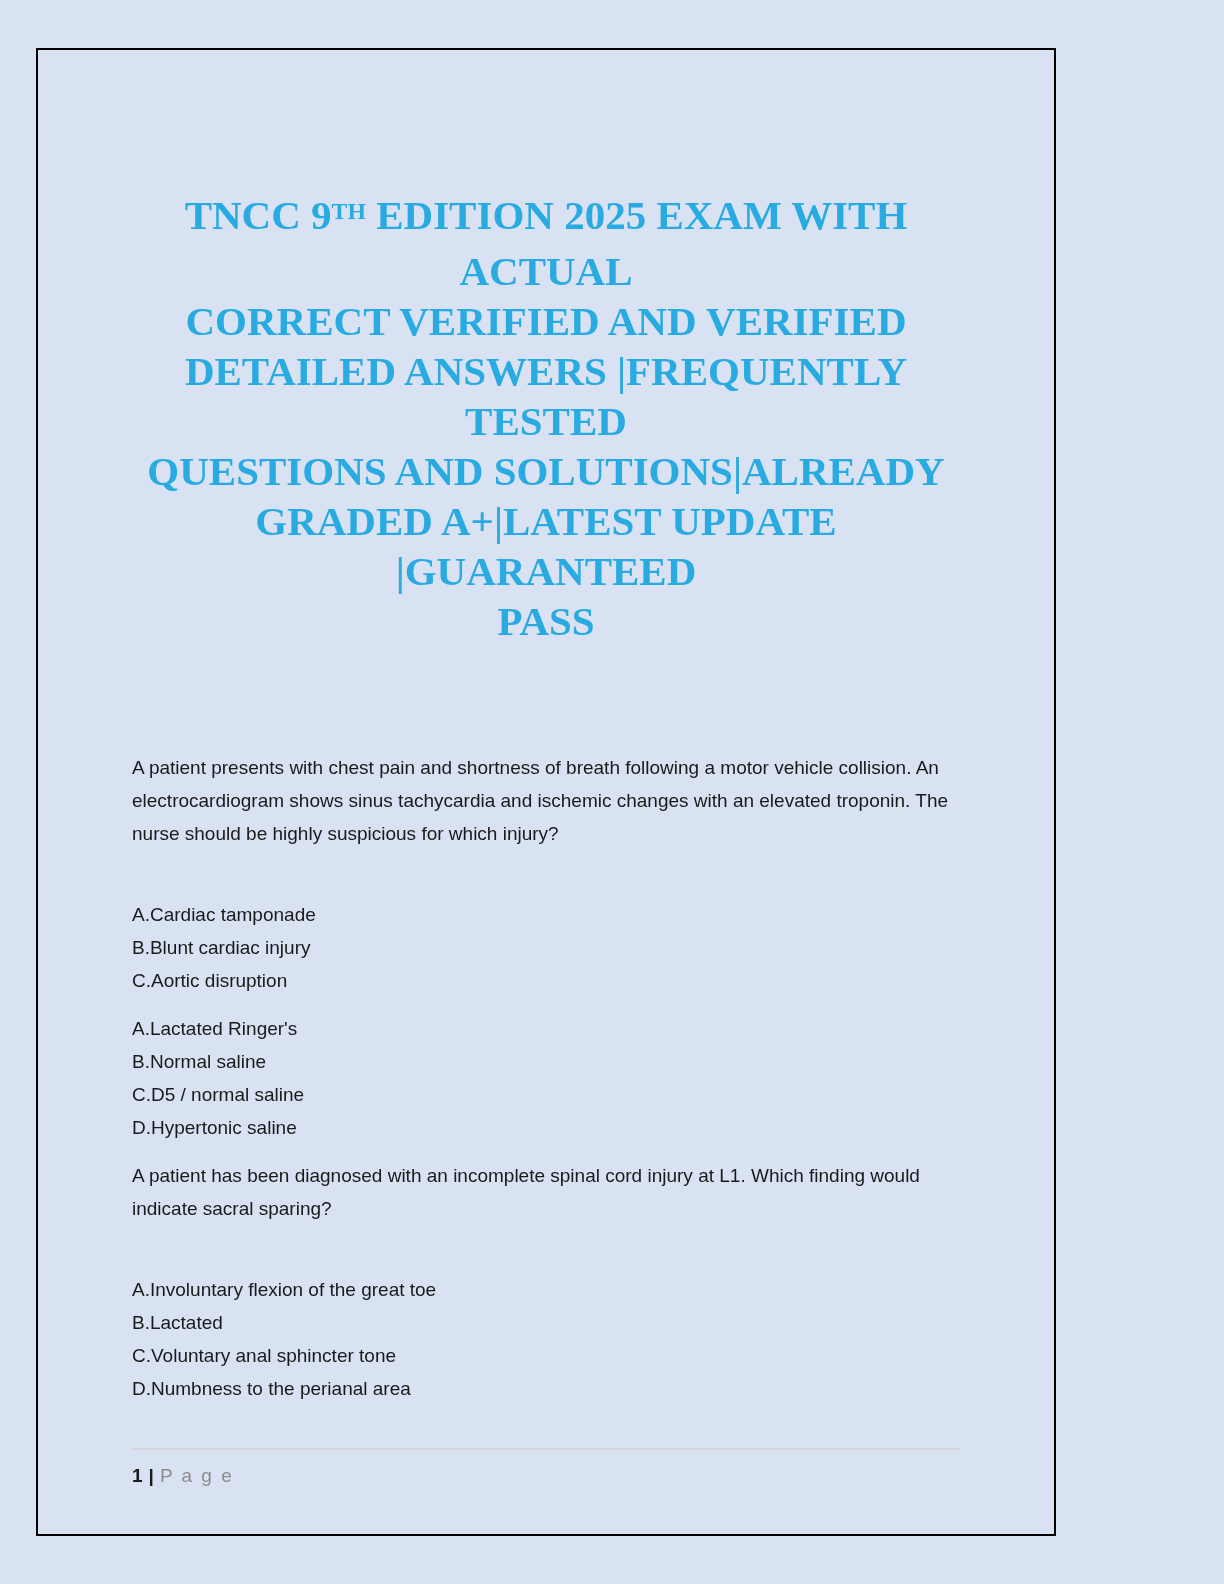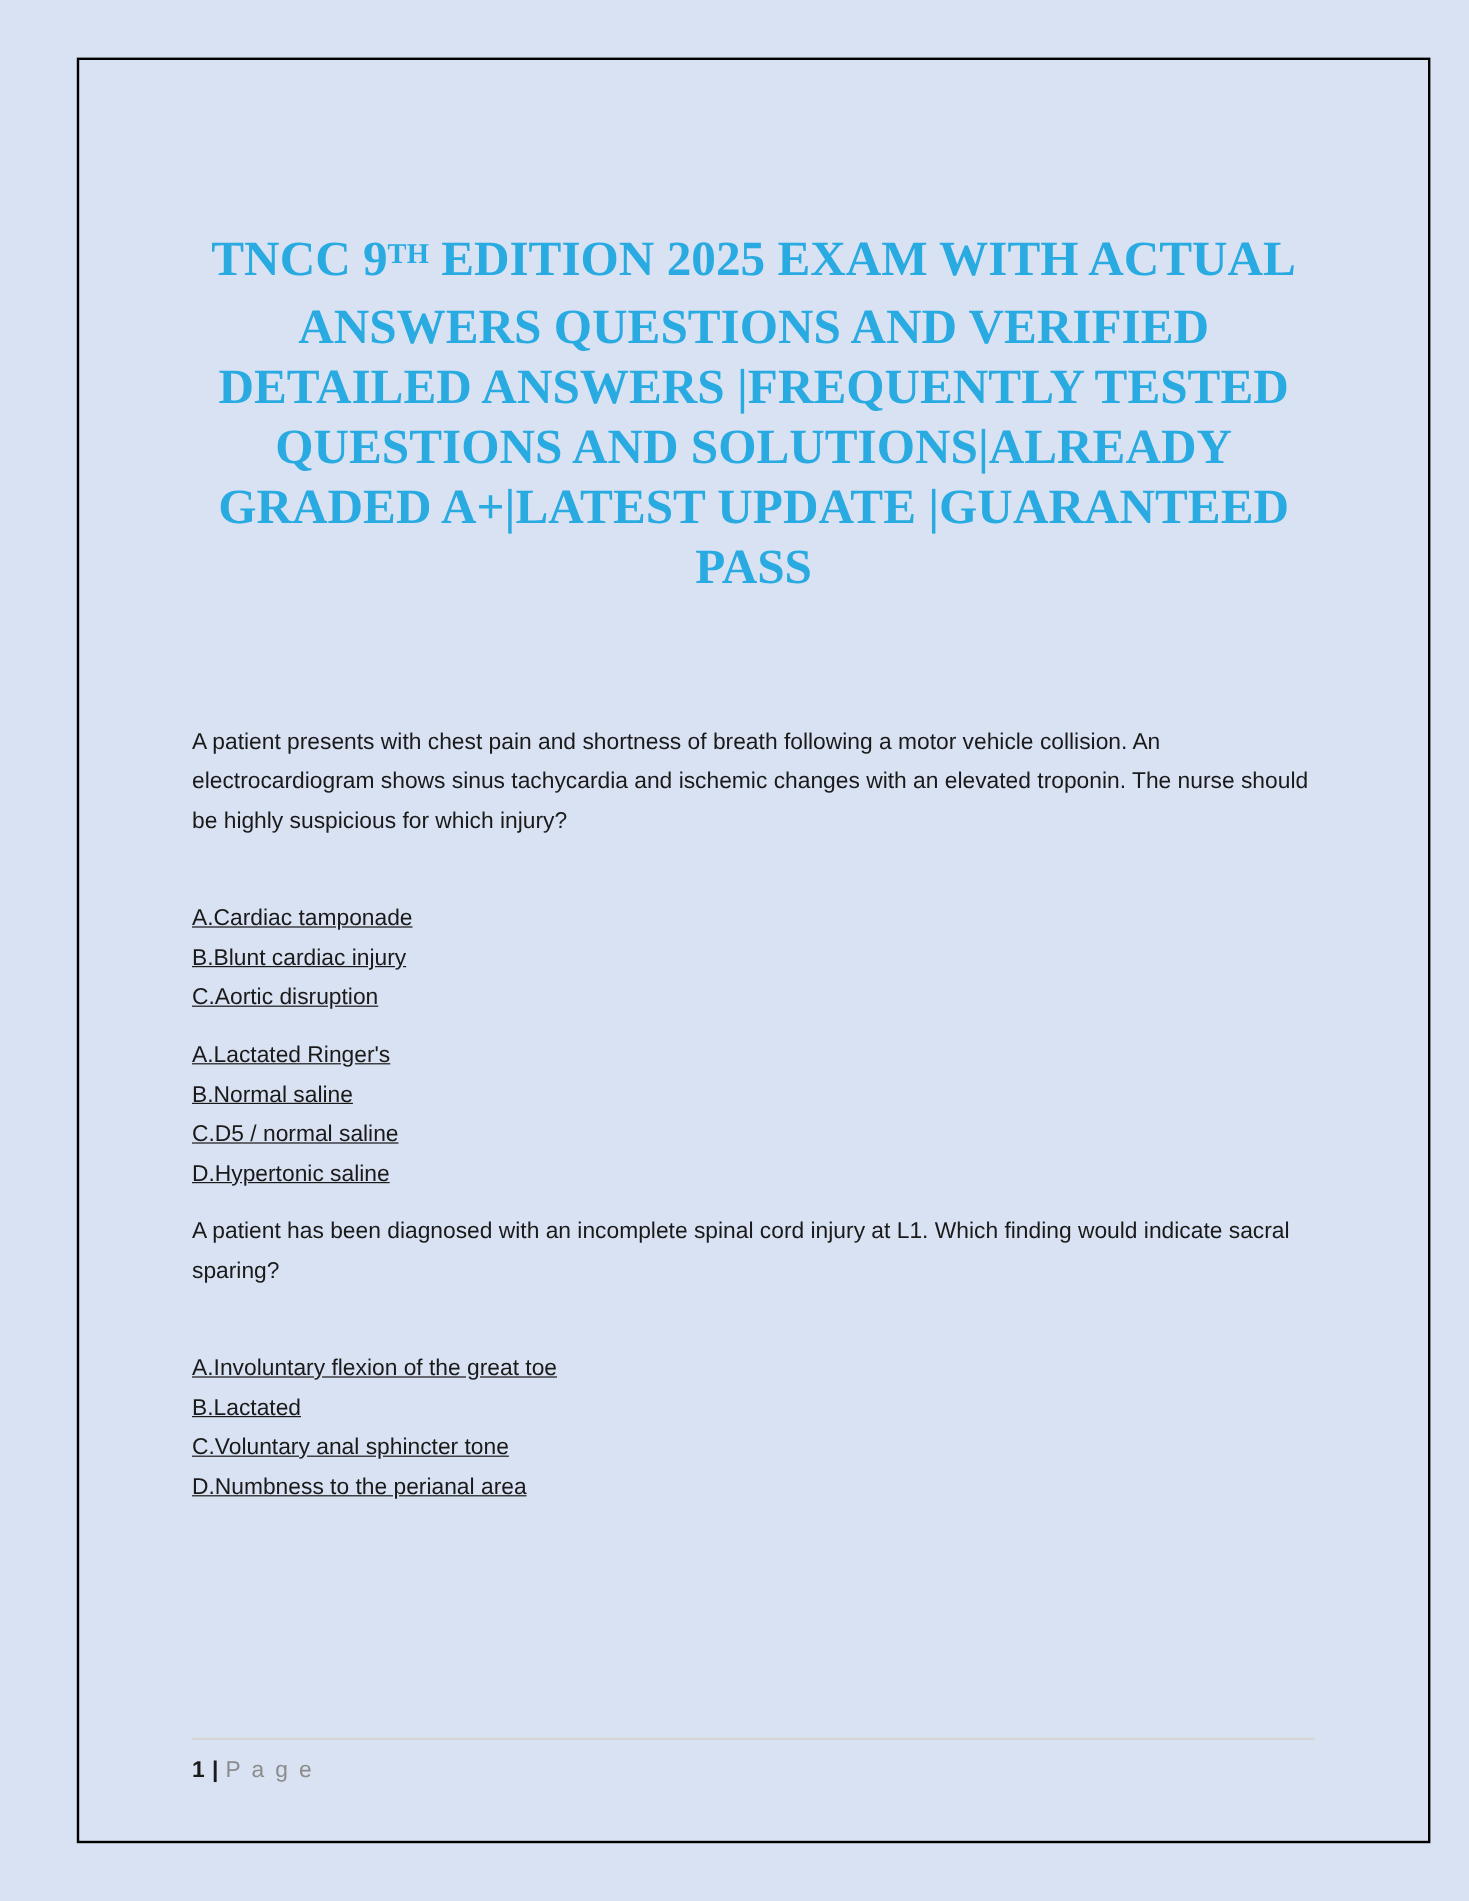"TNCC 9TH EDITION 2025 EXAM" .page-frame { left: 64px -> 36px; width: 1128px -> 1020px }
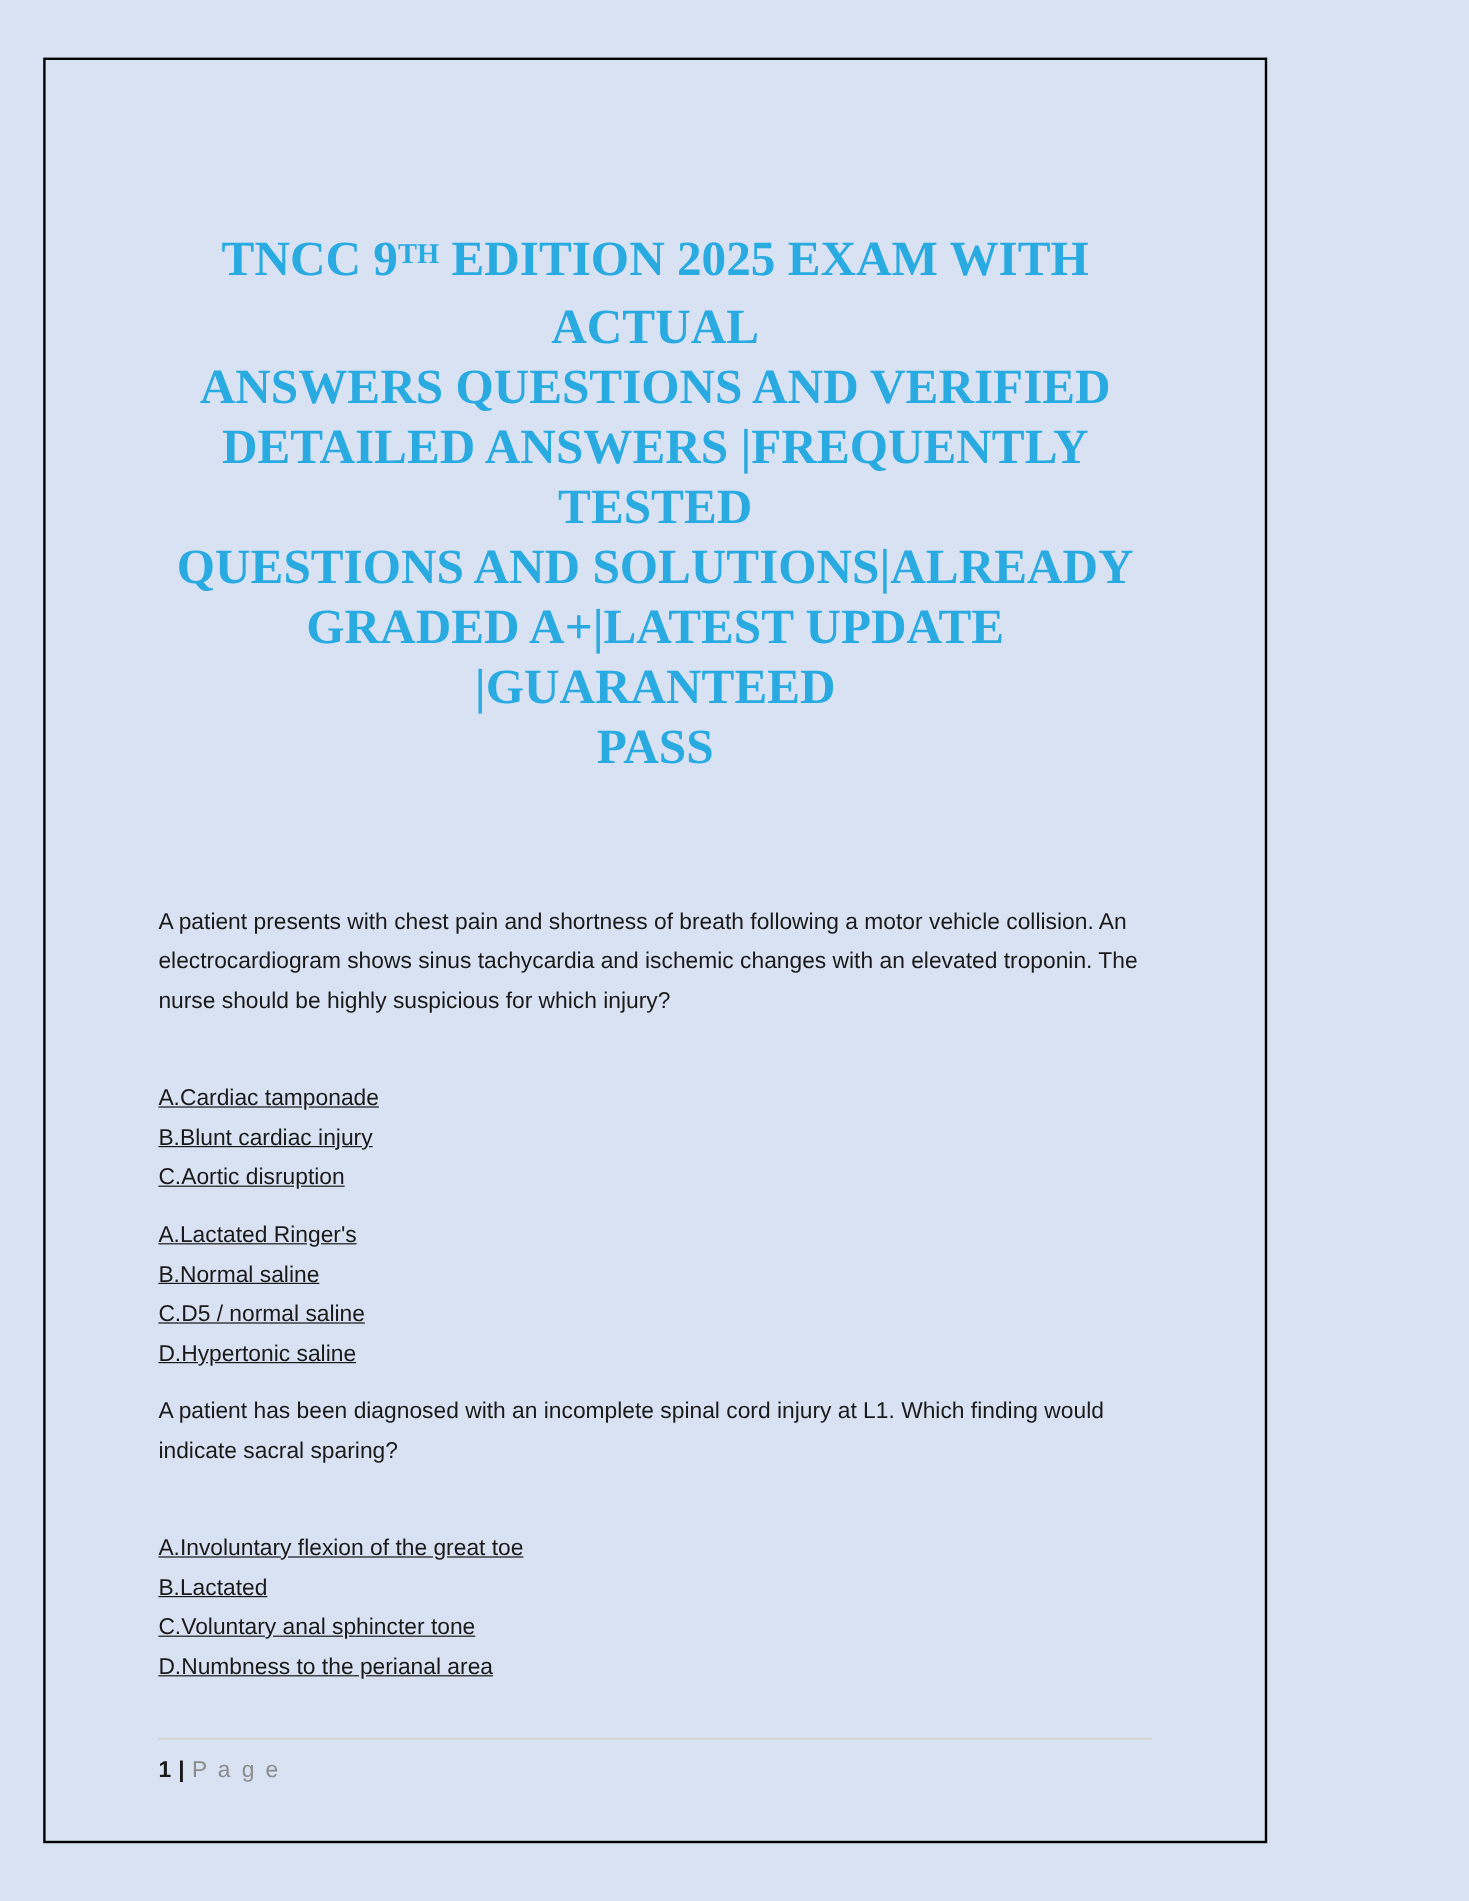"ANSWERS QUESTIONS AND VERIFIED" span.t-line { text: ANSWERS QUESTIONS -> CORRECT VERIFIED }
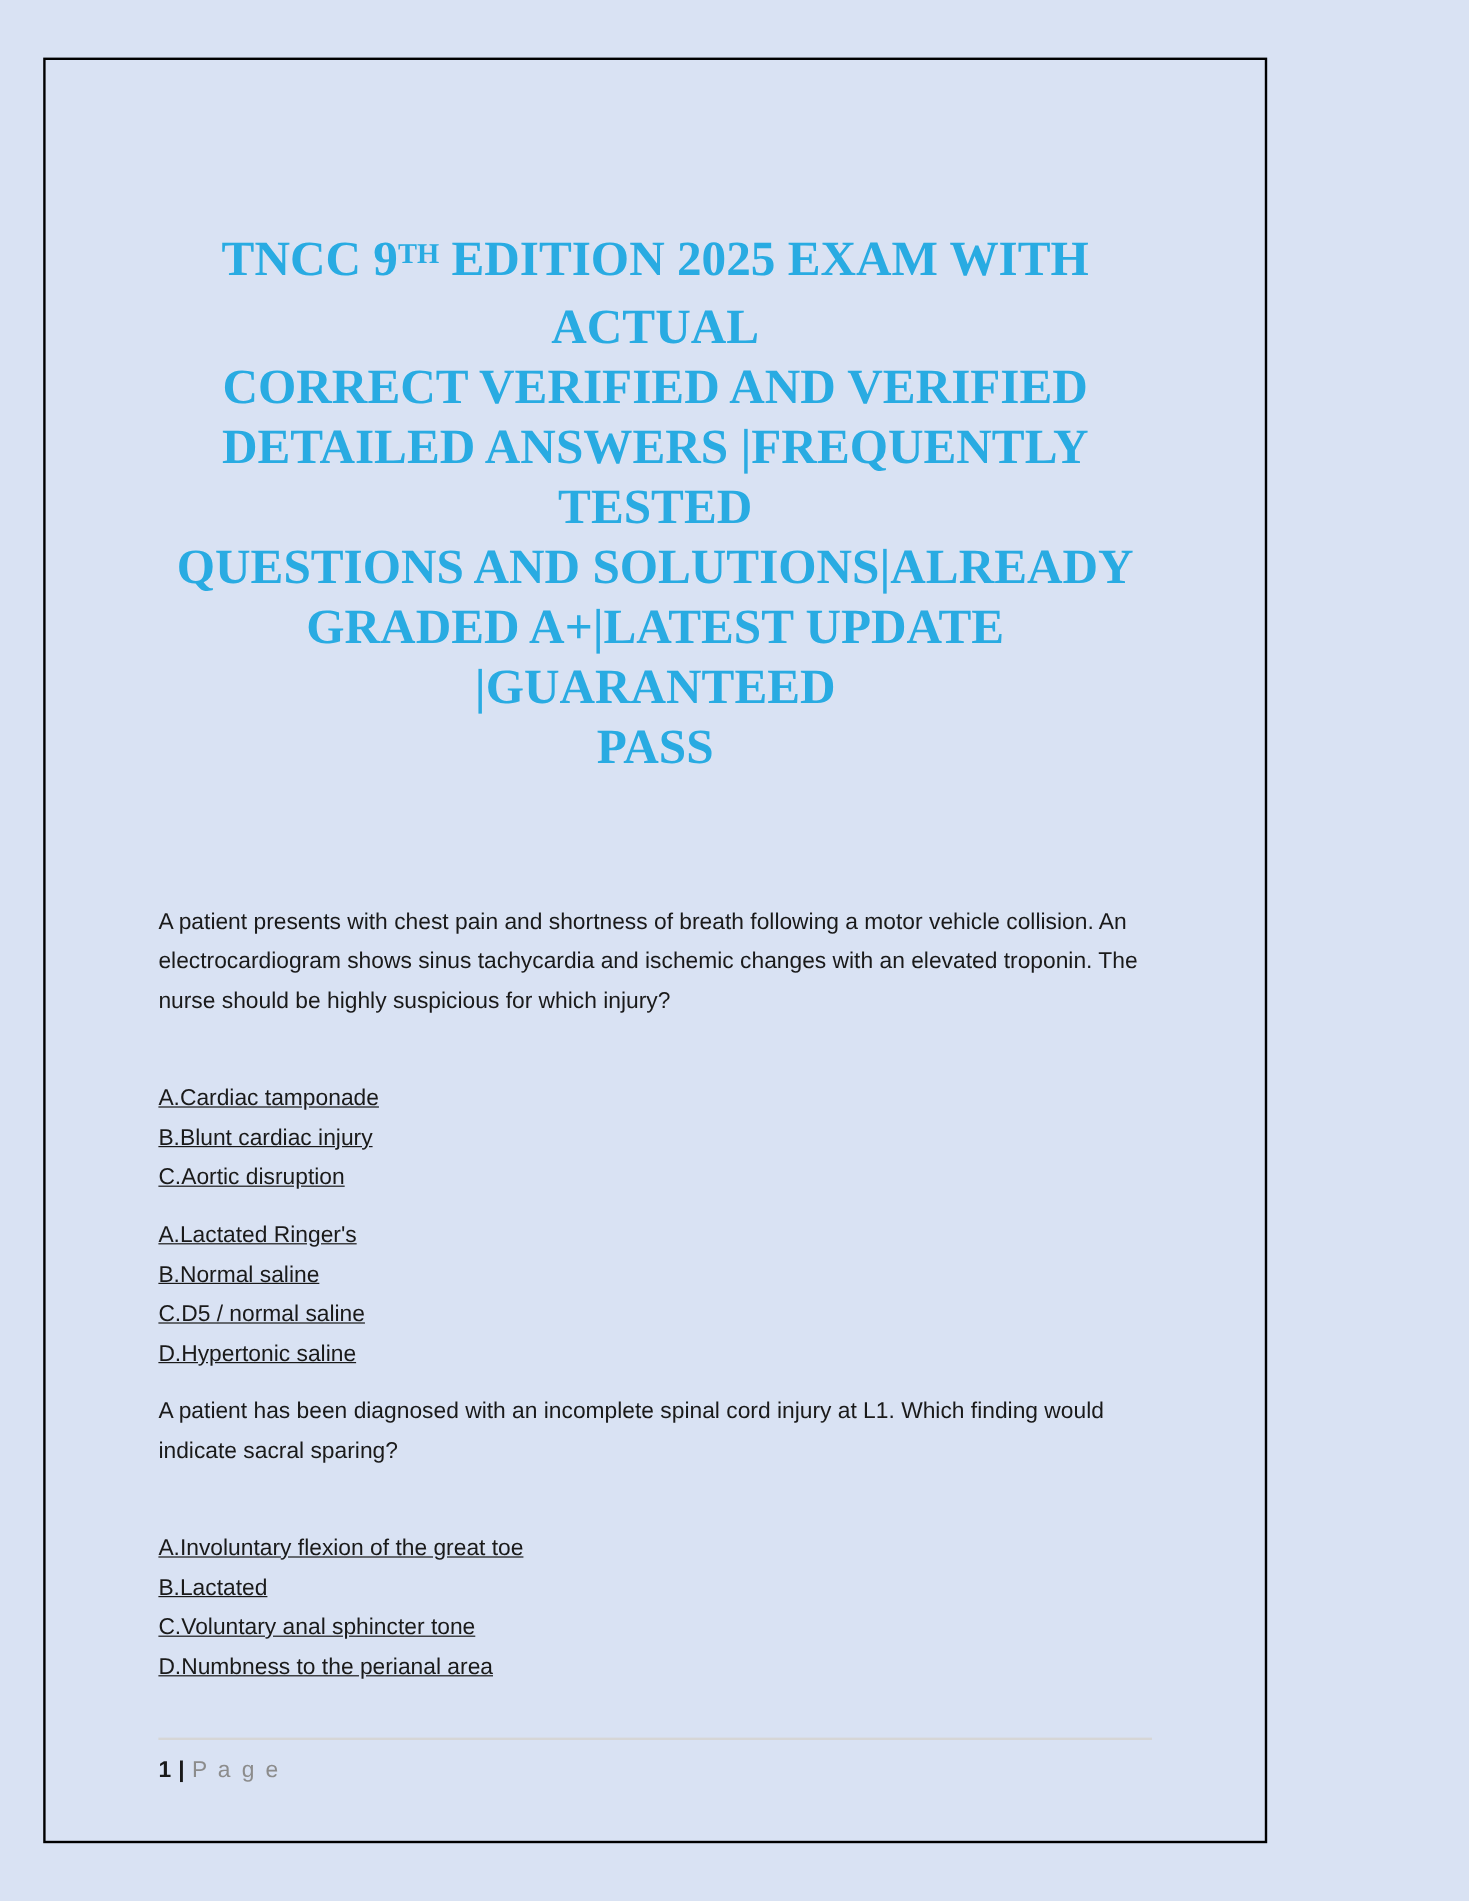"A.Cardiac tamponade" .options { text-decoration: underline -> none }
